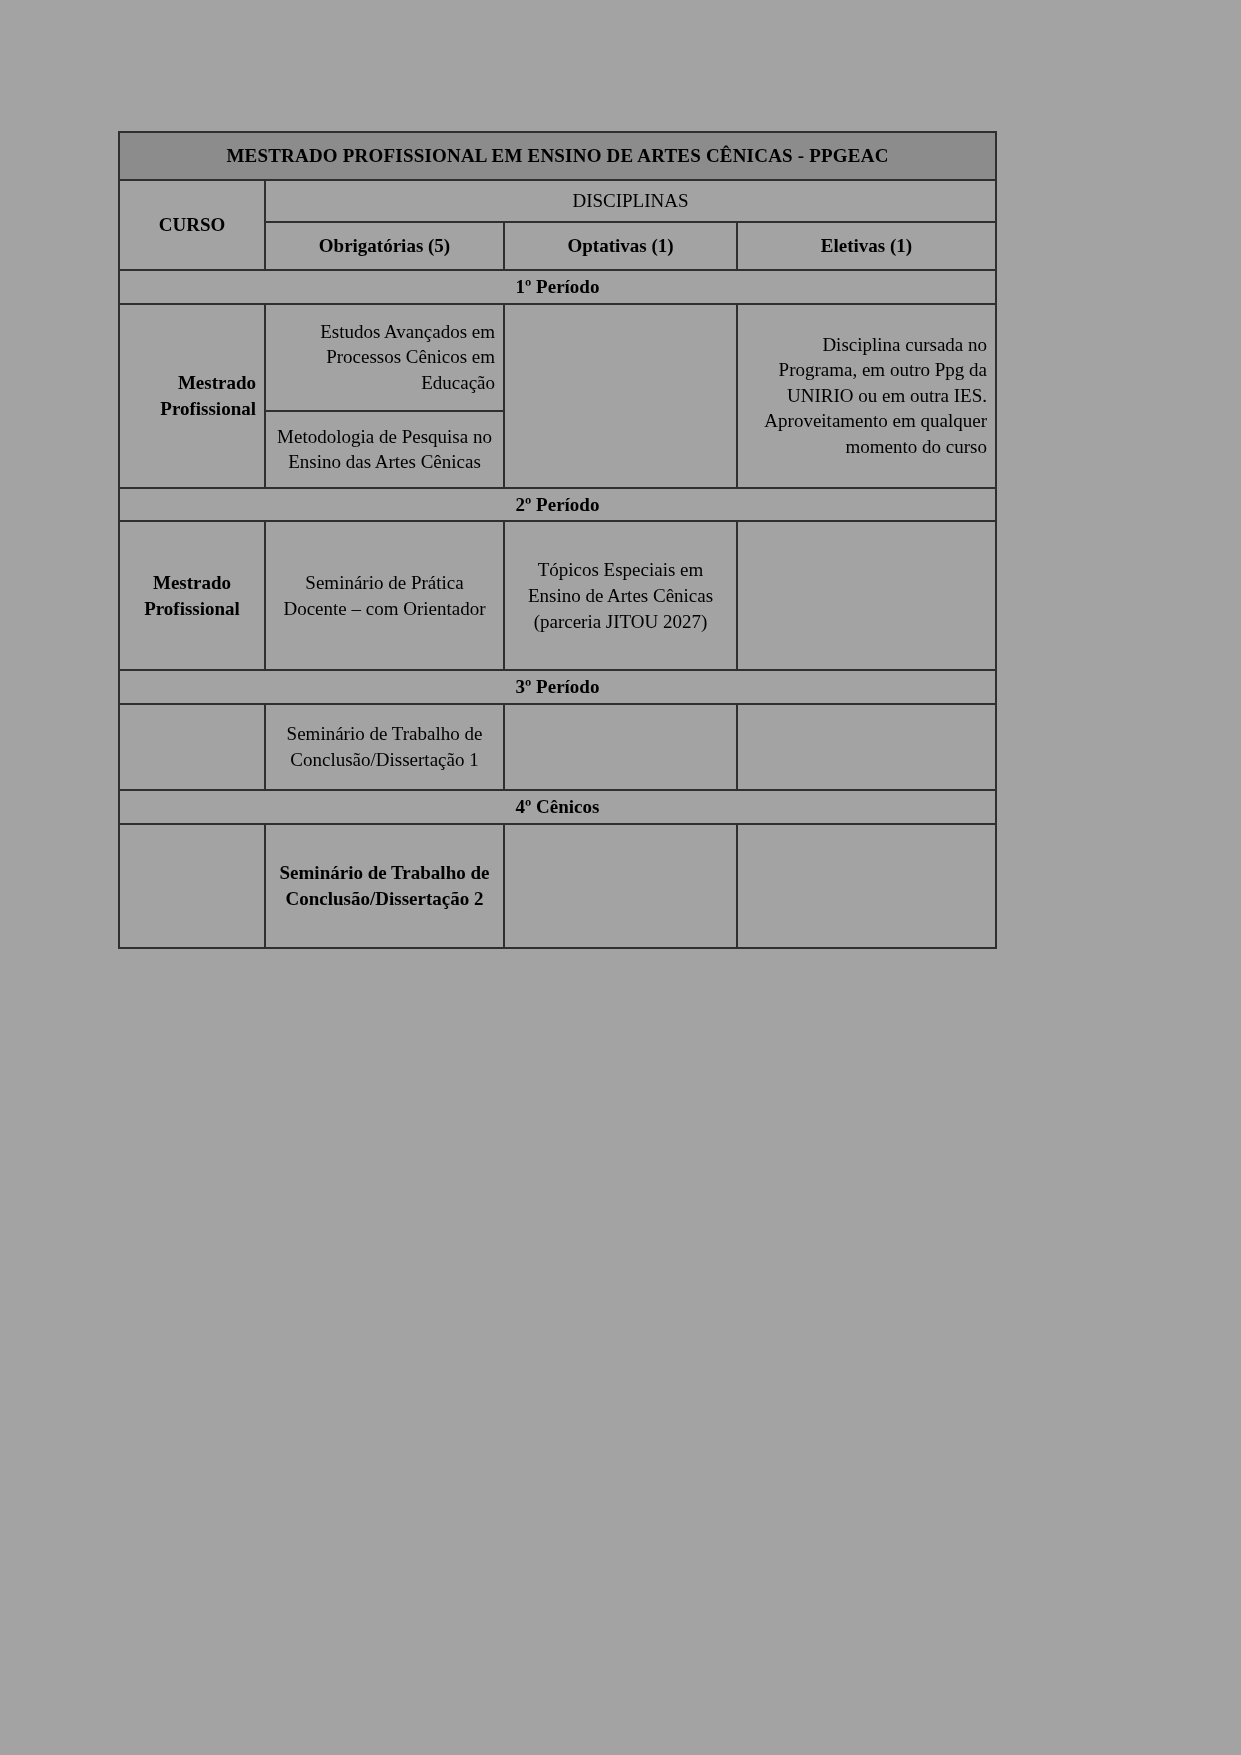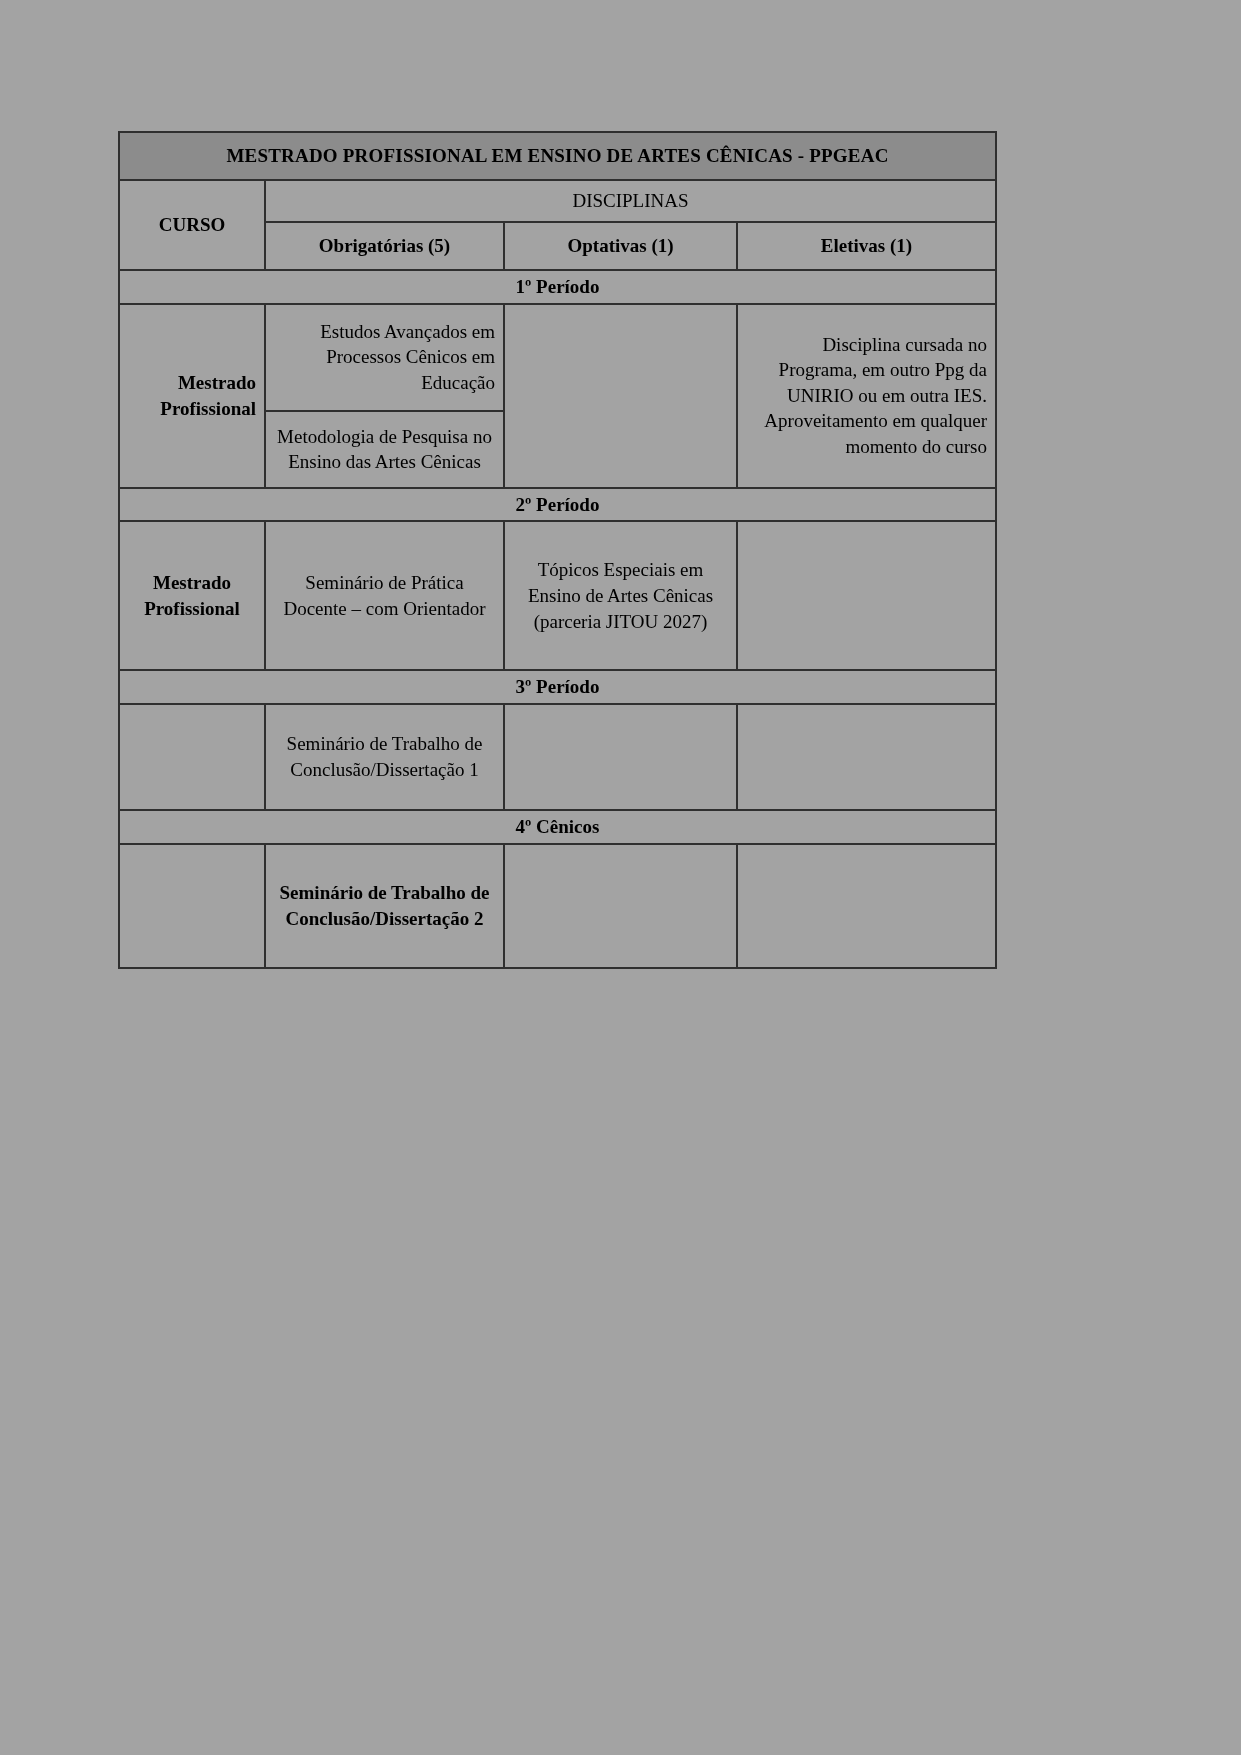"Seminário de Trabalho de Conclusão/Dissertação 1" tr.r-p3 td { height: 106px -> 86px }
